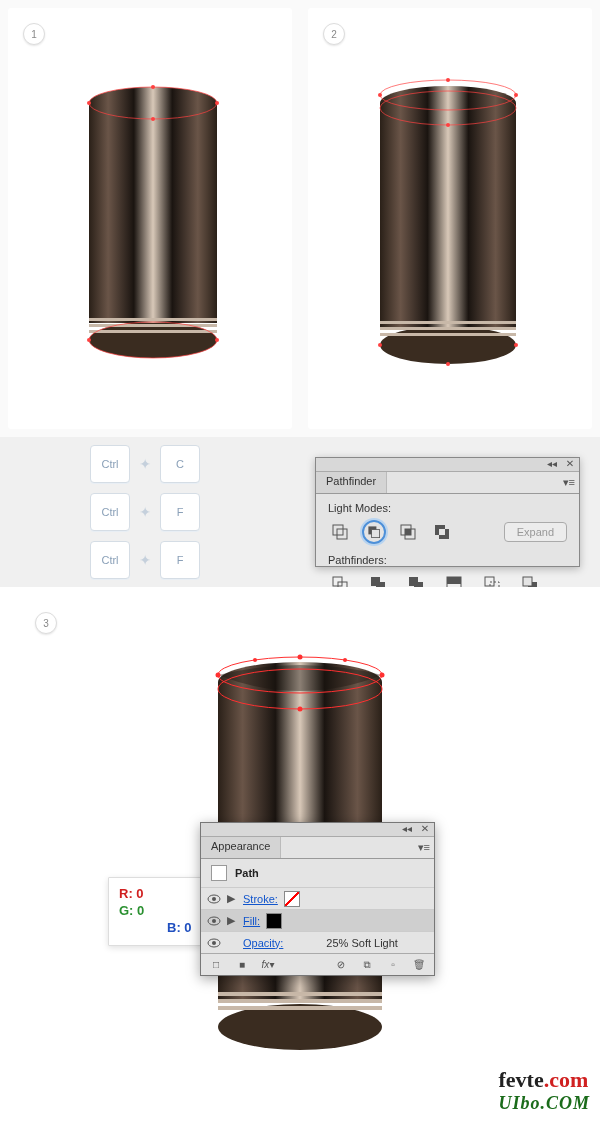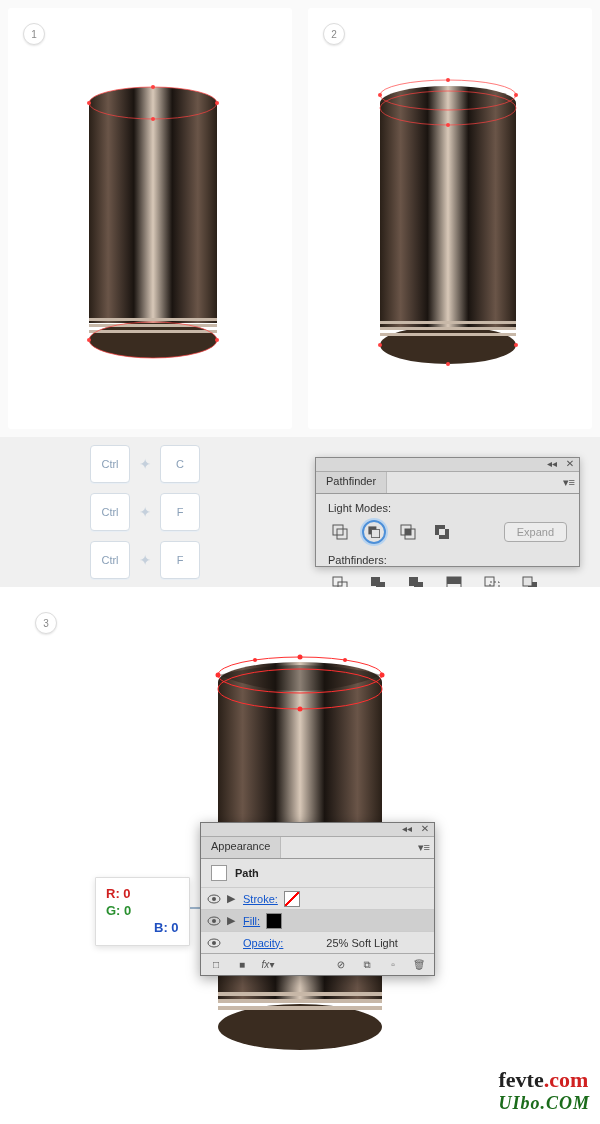"R: 0" .rgb-box { left: 95px -> 108px }
